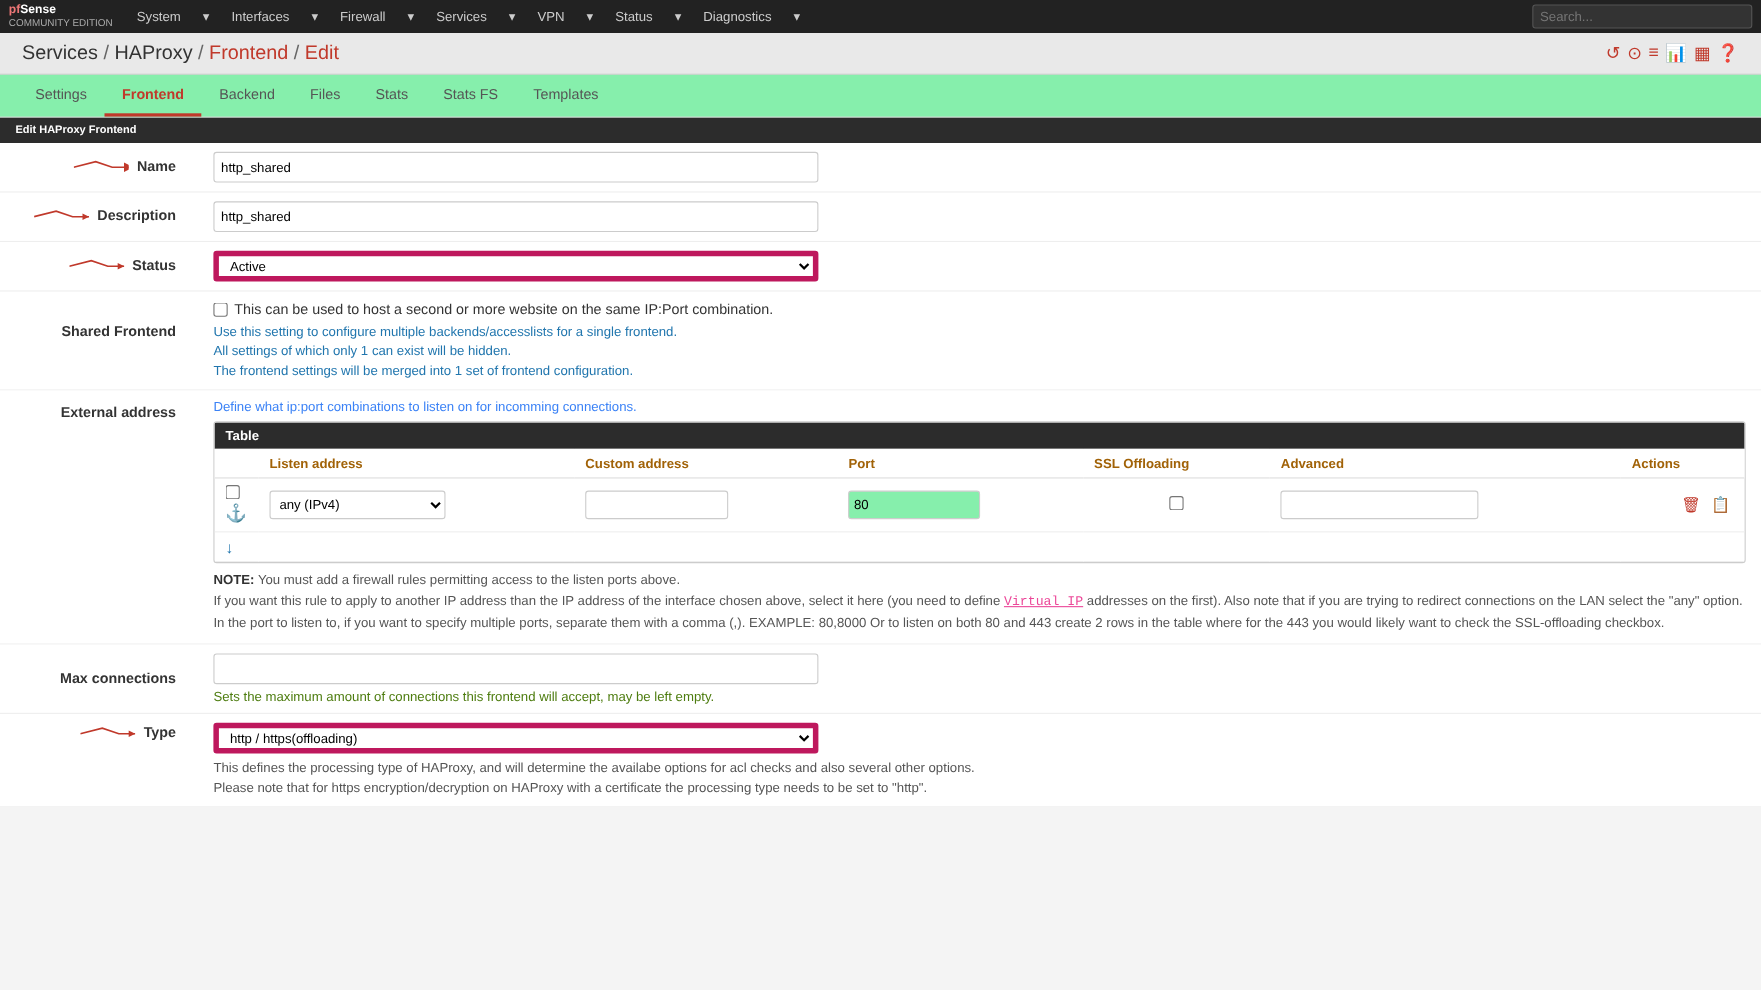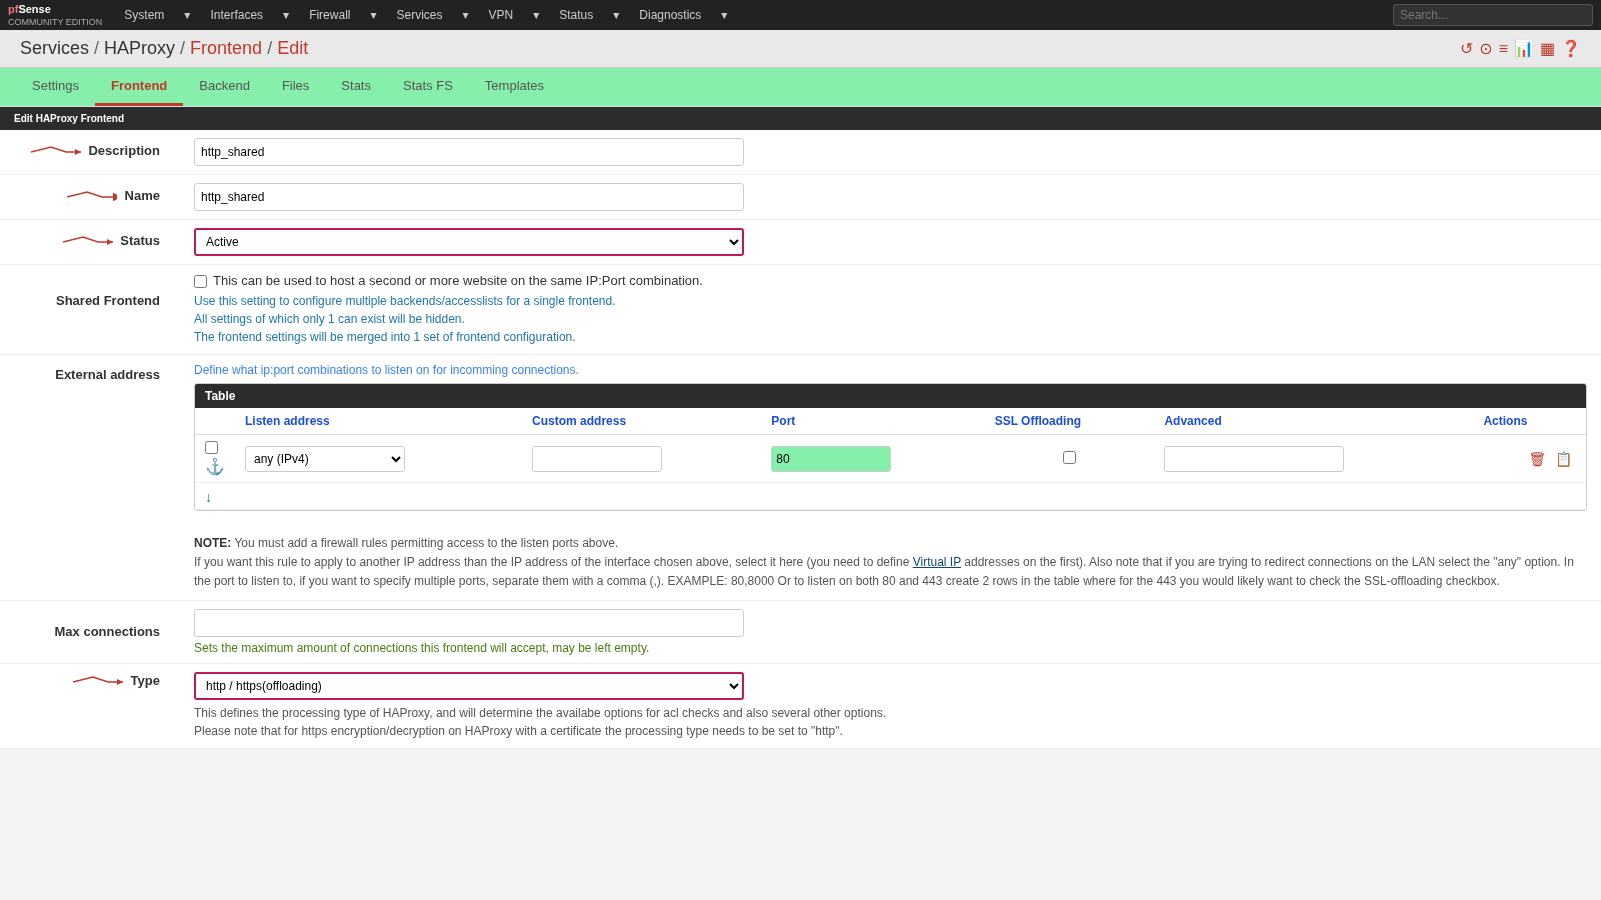"Description" tr { order: before "Name" -> after "Name" }
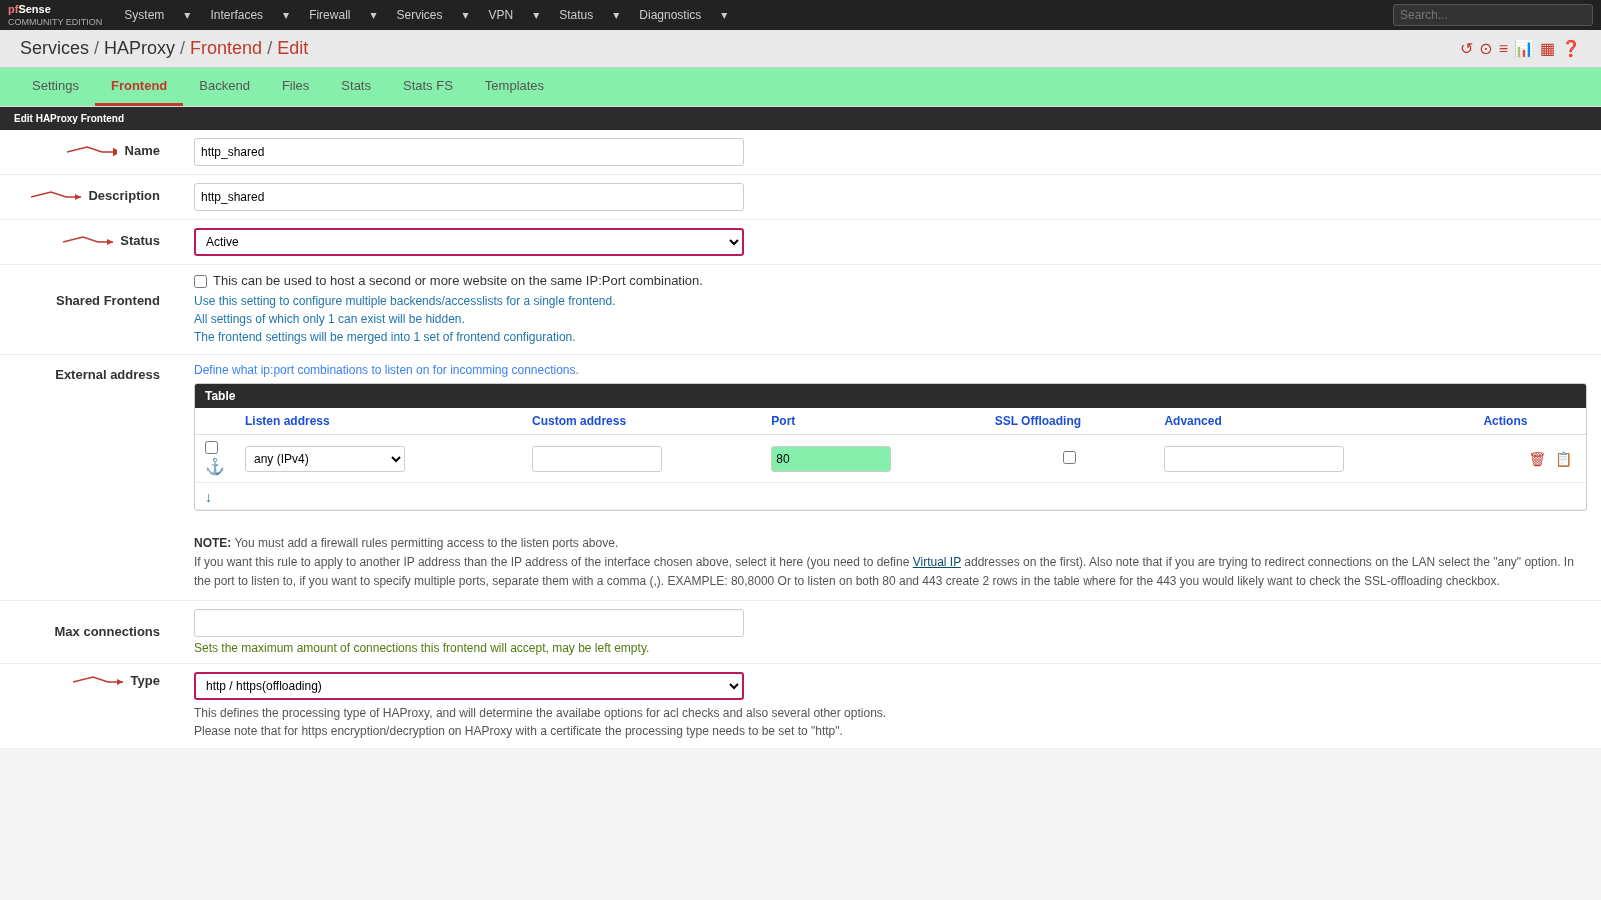"Active" .form-select { border: 2px solid #be185d -> 5px solid #be185d }
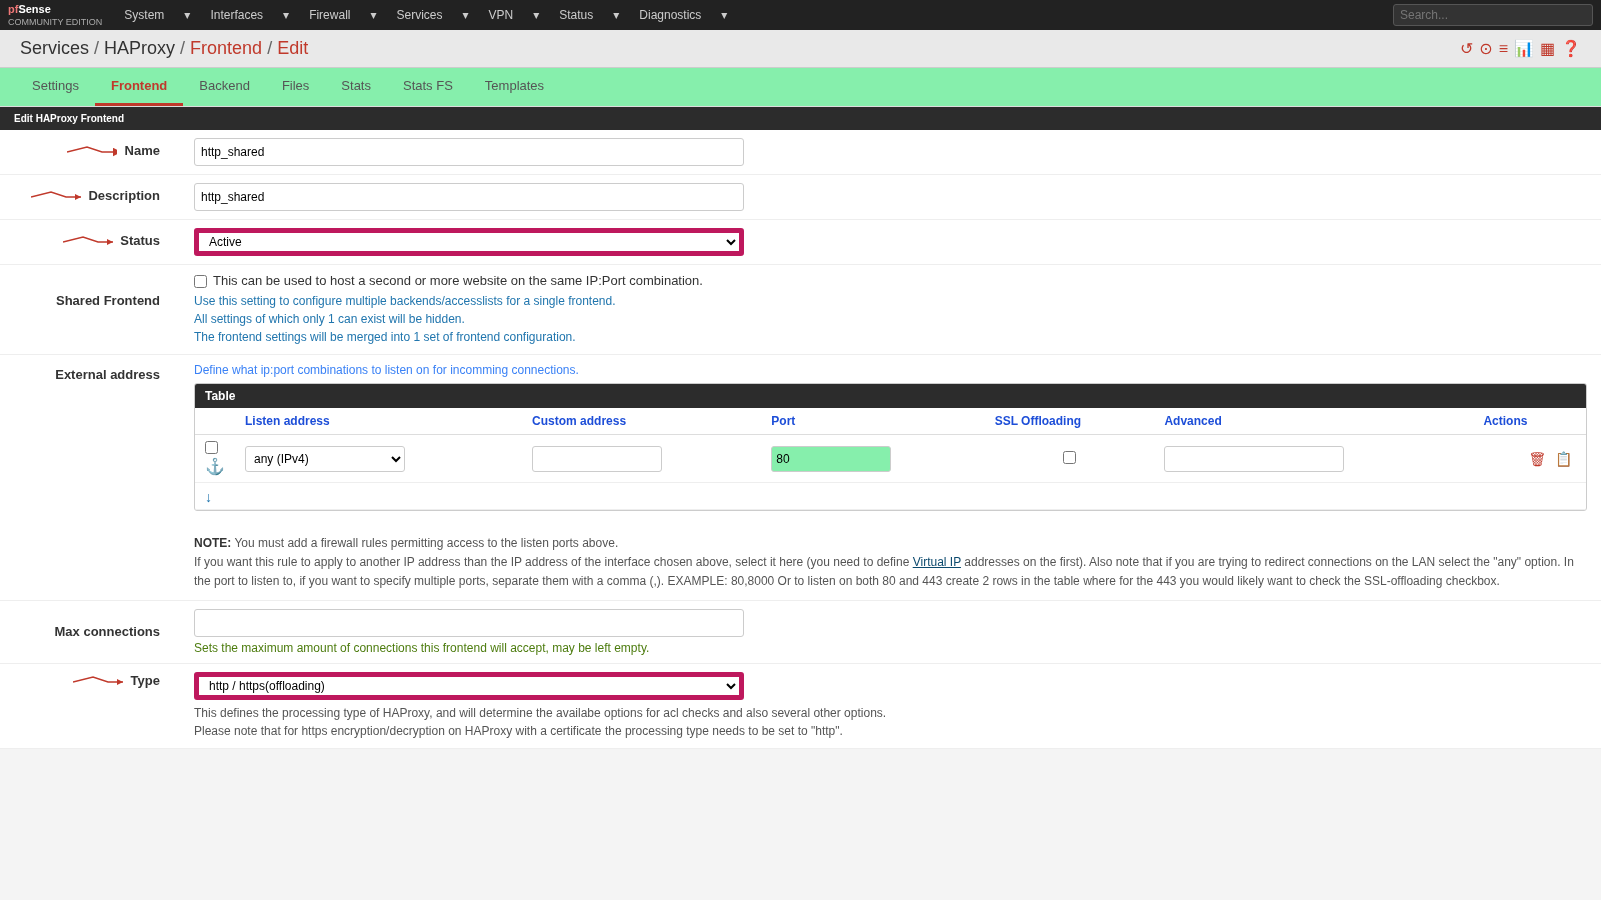"Listen address" .inner-table thead td { color: #1d4ed8 -> #a16207 }
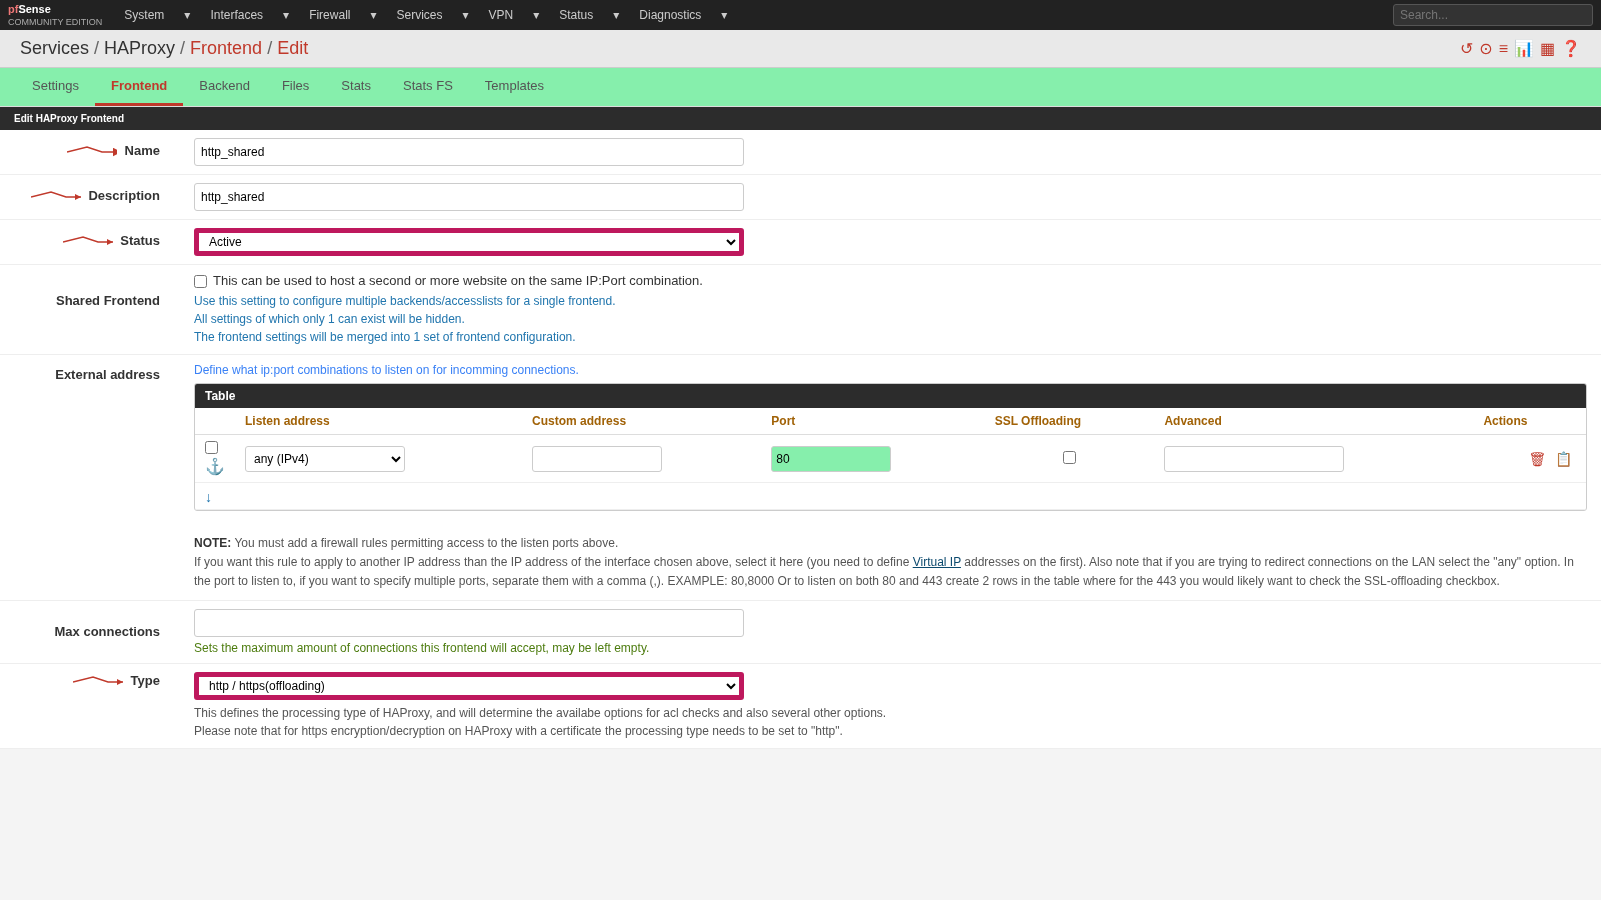"NOTE: You must add a" .note-text { margin-top: 23px -> 6px }
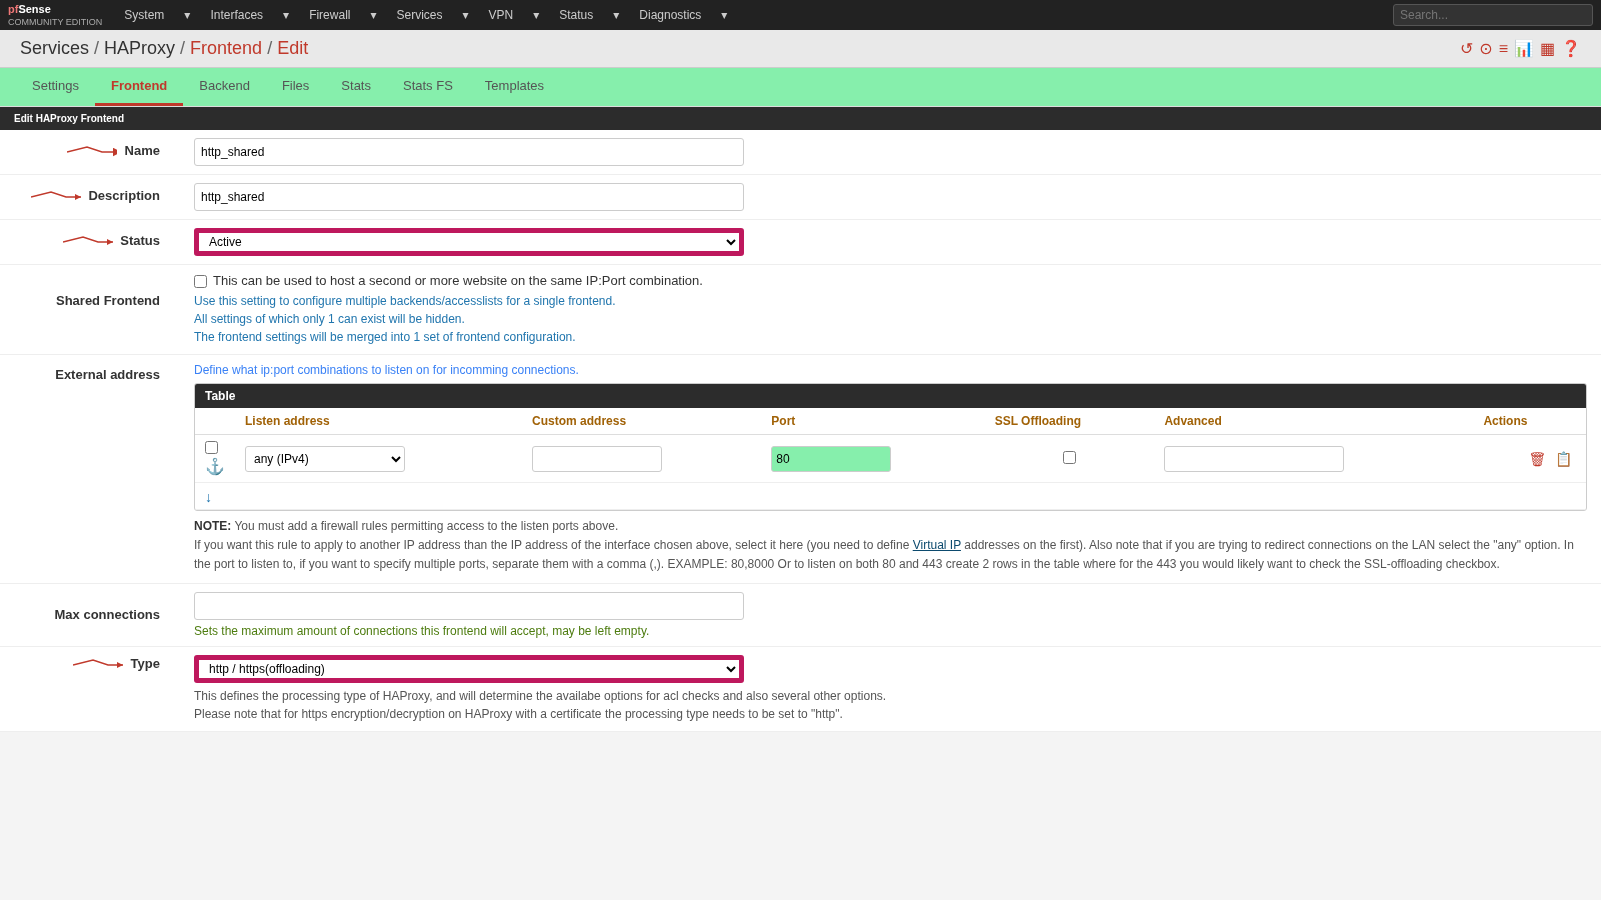"Virtual IP" .note-text a { color: #0c4a6e -> #ec4899; font-family: none -> Liberation Mono, monospace }
